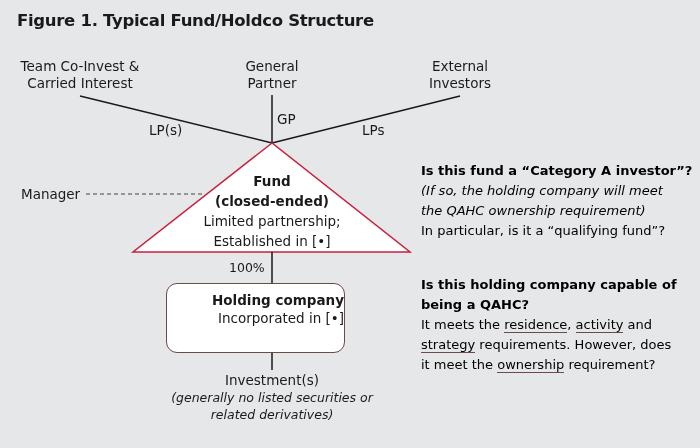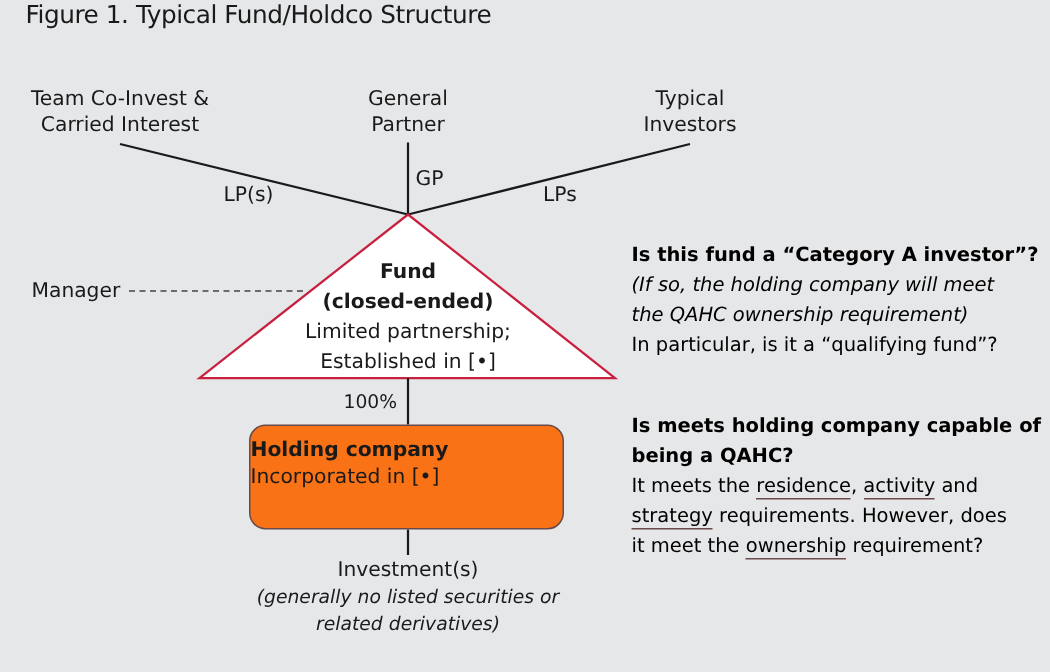"Figure 1. Typical Fund/Holdco Structure" .title { font-weight: normal -> bold; top: 0 -> 11px }
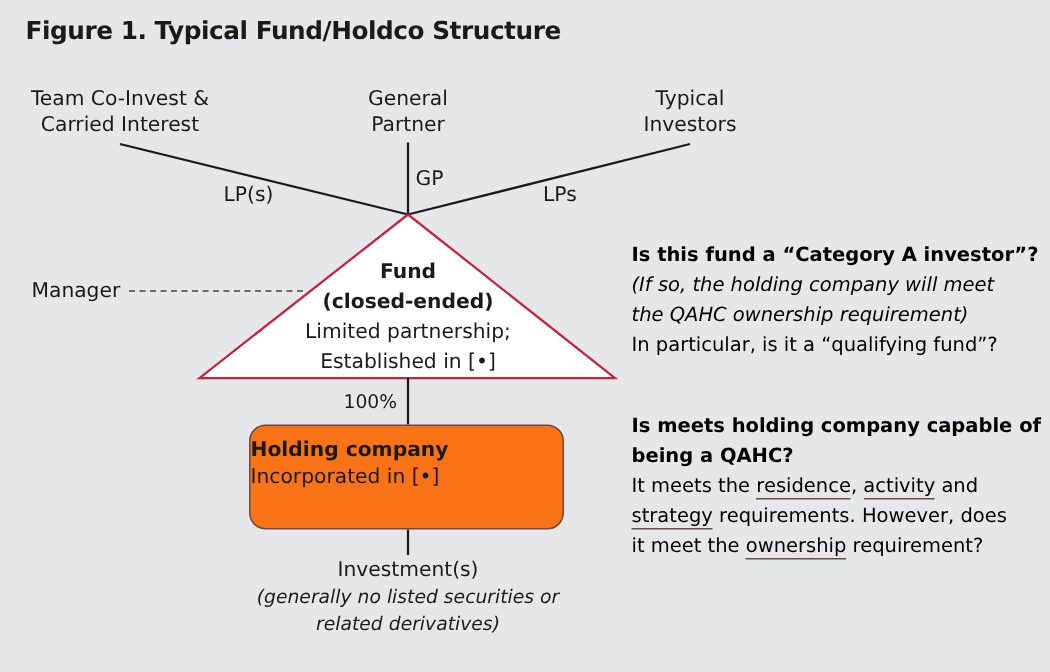"Typical" div { text: Typical -> External }
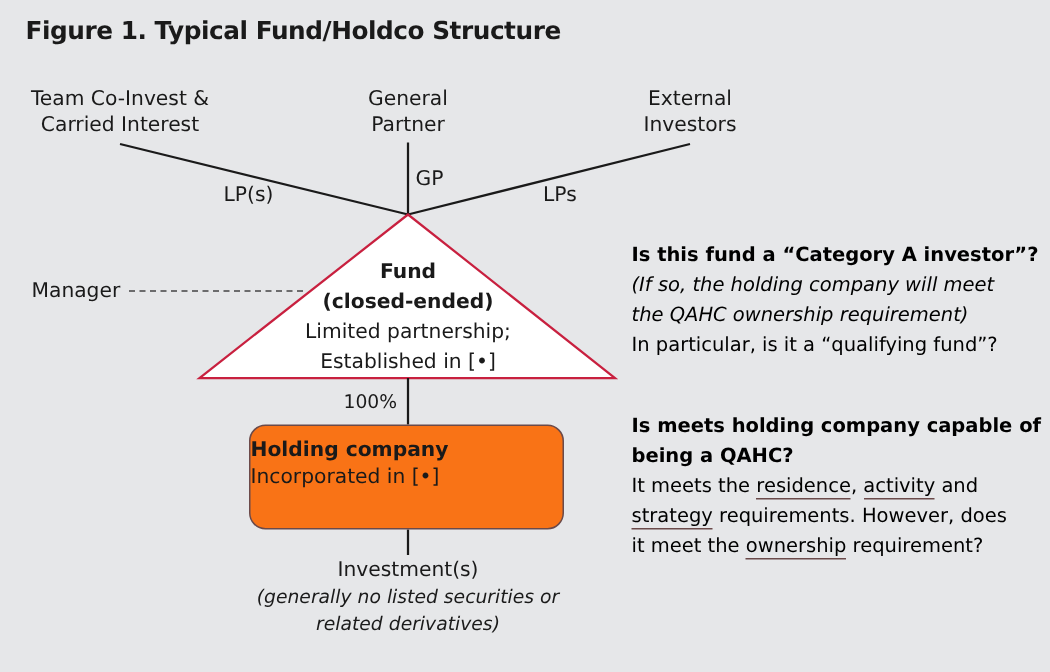"Is meets holding company capable" div.h { text: meets -> this }
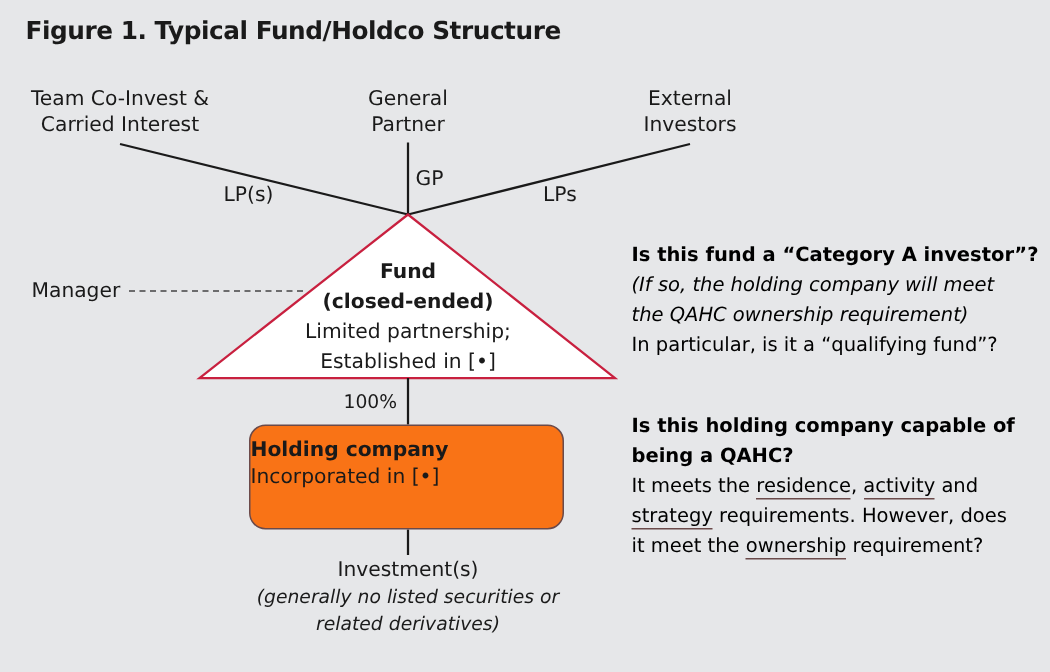"Holding company" .hold { background: #f97316 -> #ffffff; text-align: left -> right; width: 210px -> 179px }
